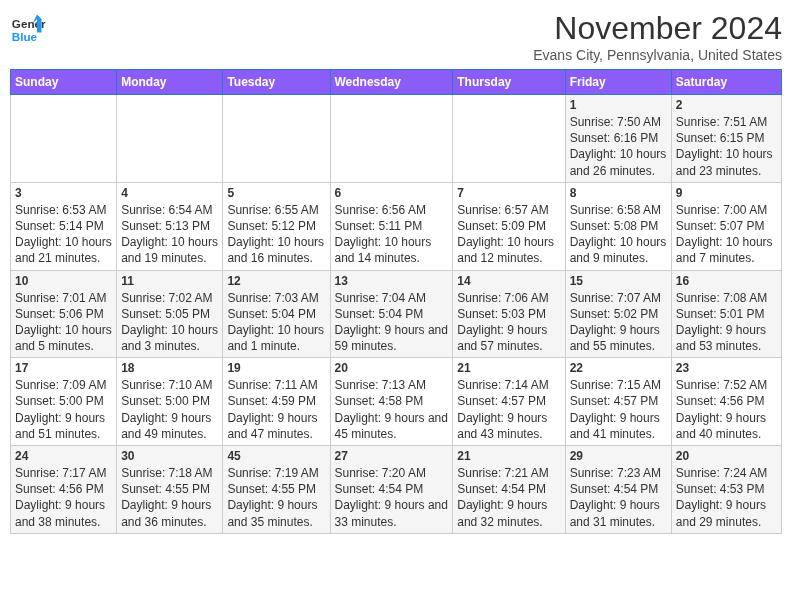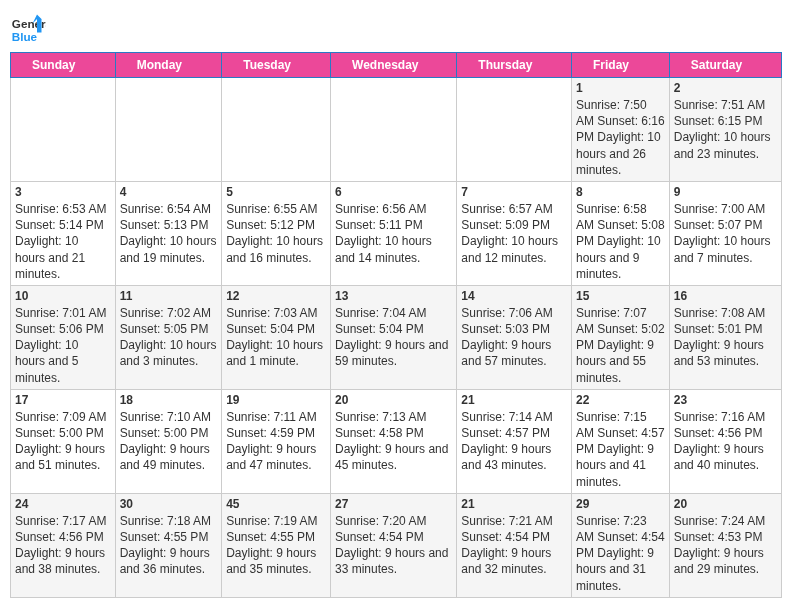"November 2024" div.title-block { html: none -> <div> <div>November 2024</div> <div>Evans City, Pennsylvania, United States</div> </div> }
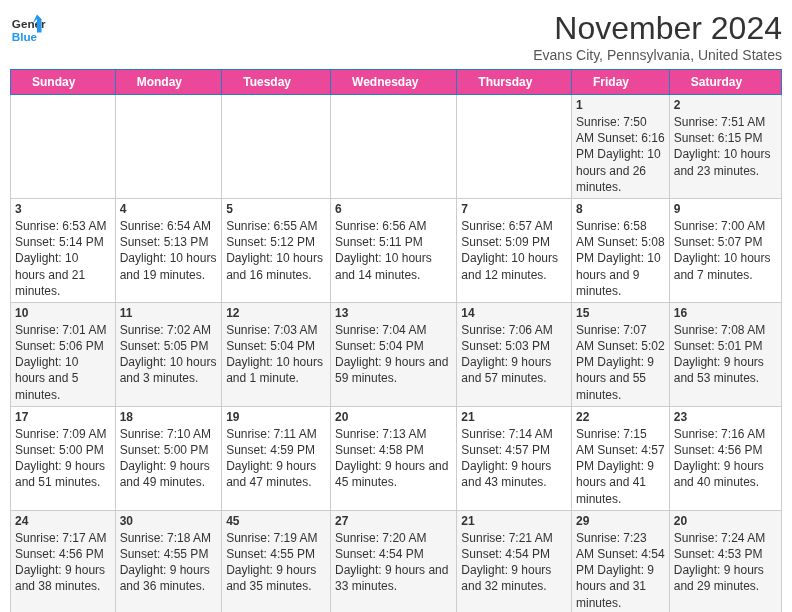"Sunday" thead tr th { background-color: #ec4899 -> #8b5cf6; padding: 5px 21px -> 5px 4px }
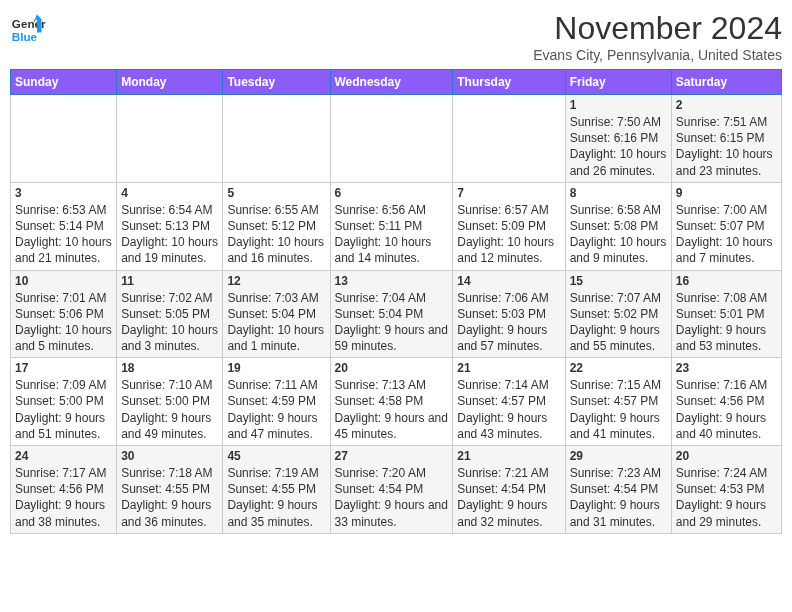"Sunrise: 7:16 AM Sunset: 4:56" div.day-info { text: 7:16 -> 7:52 }
